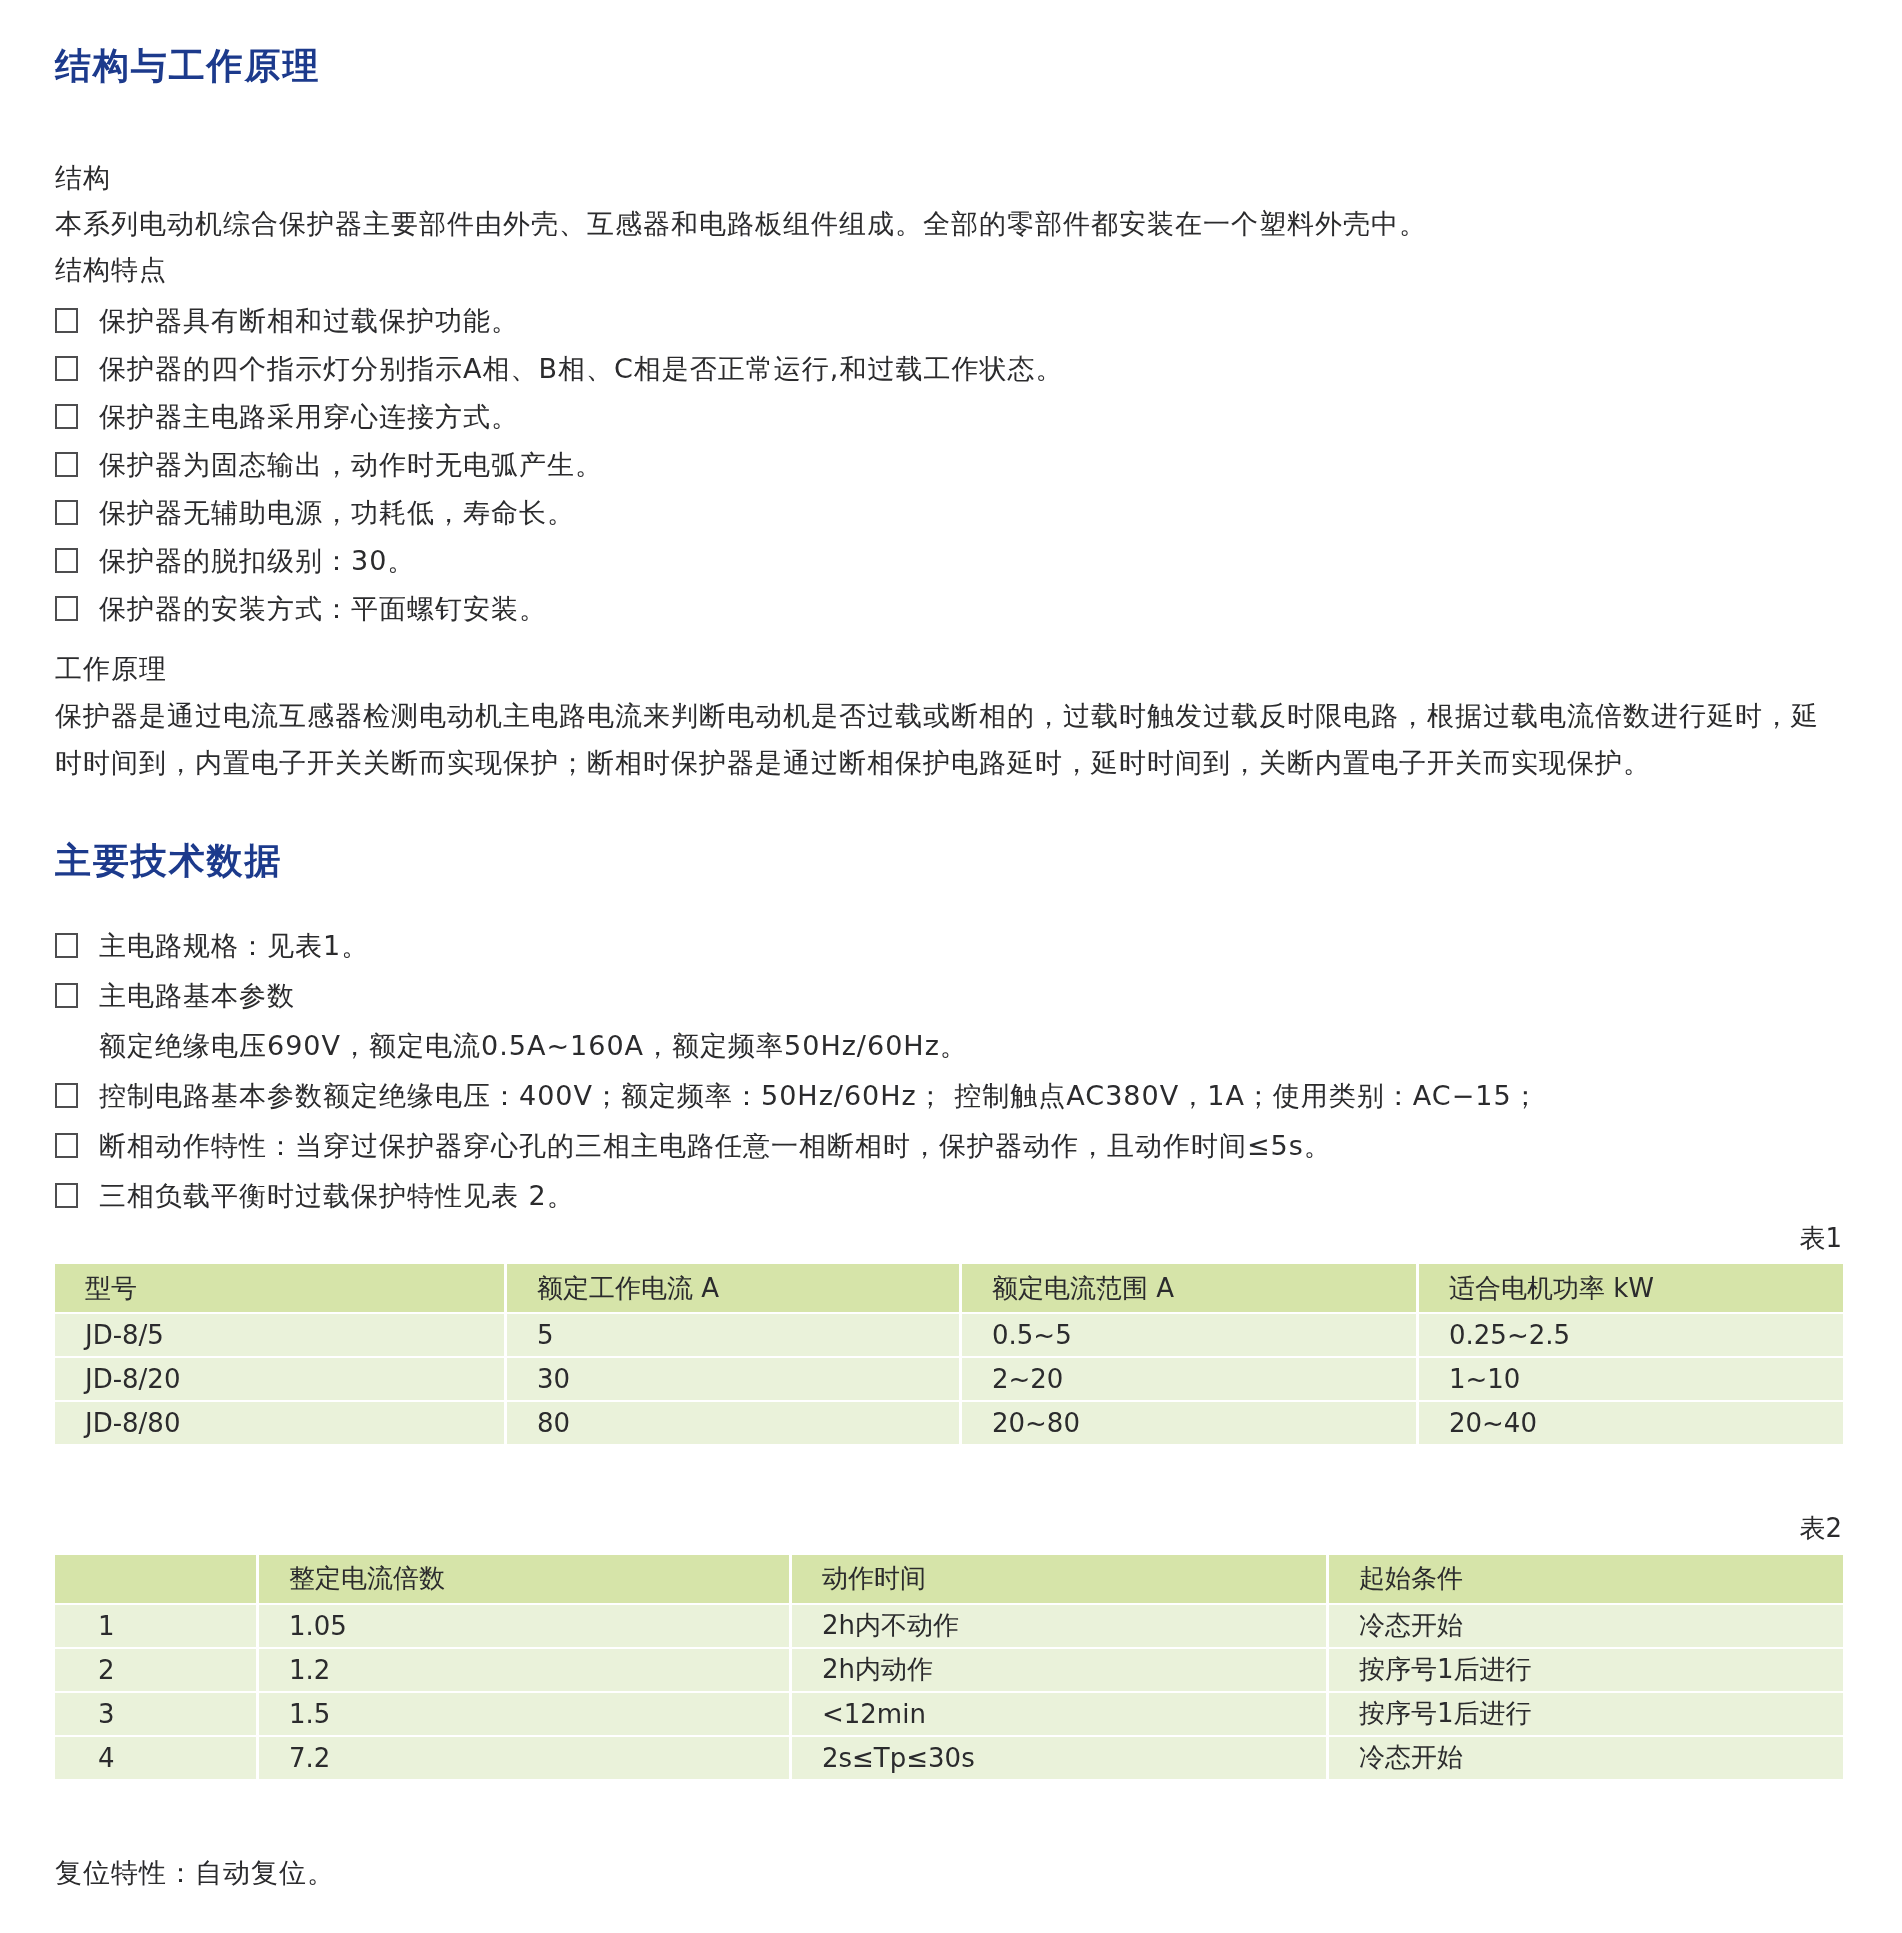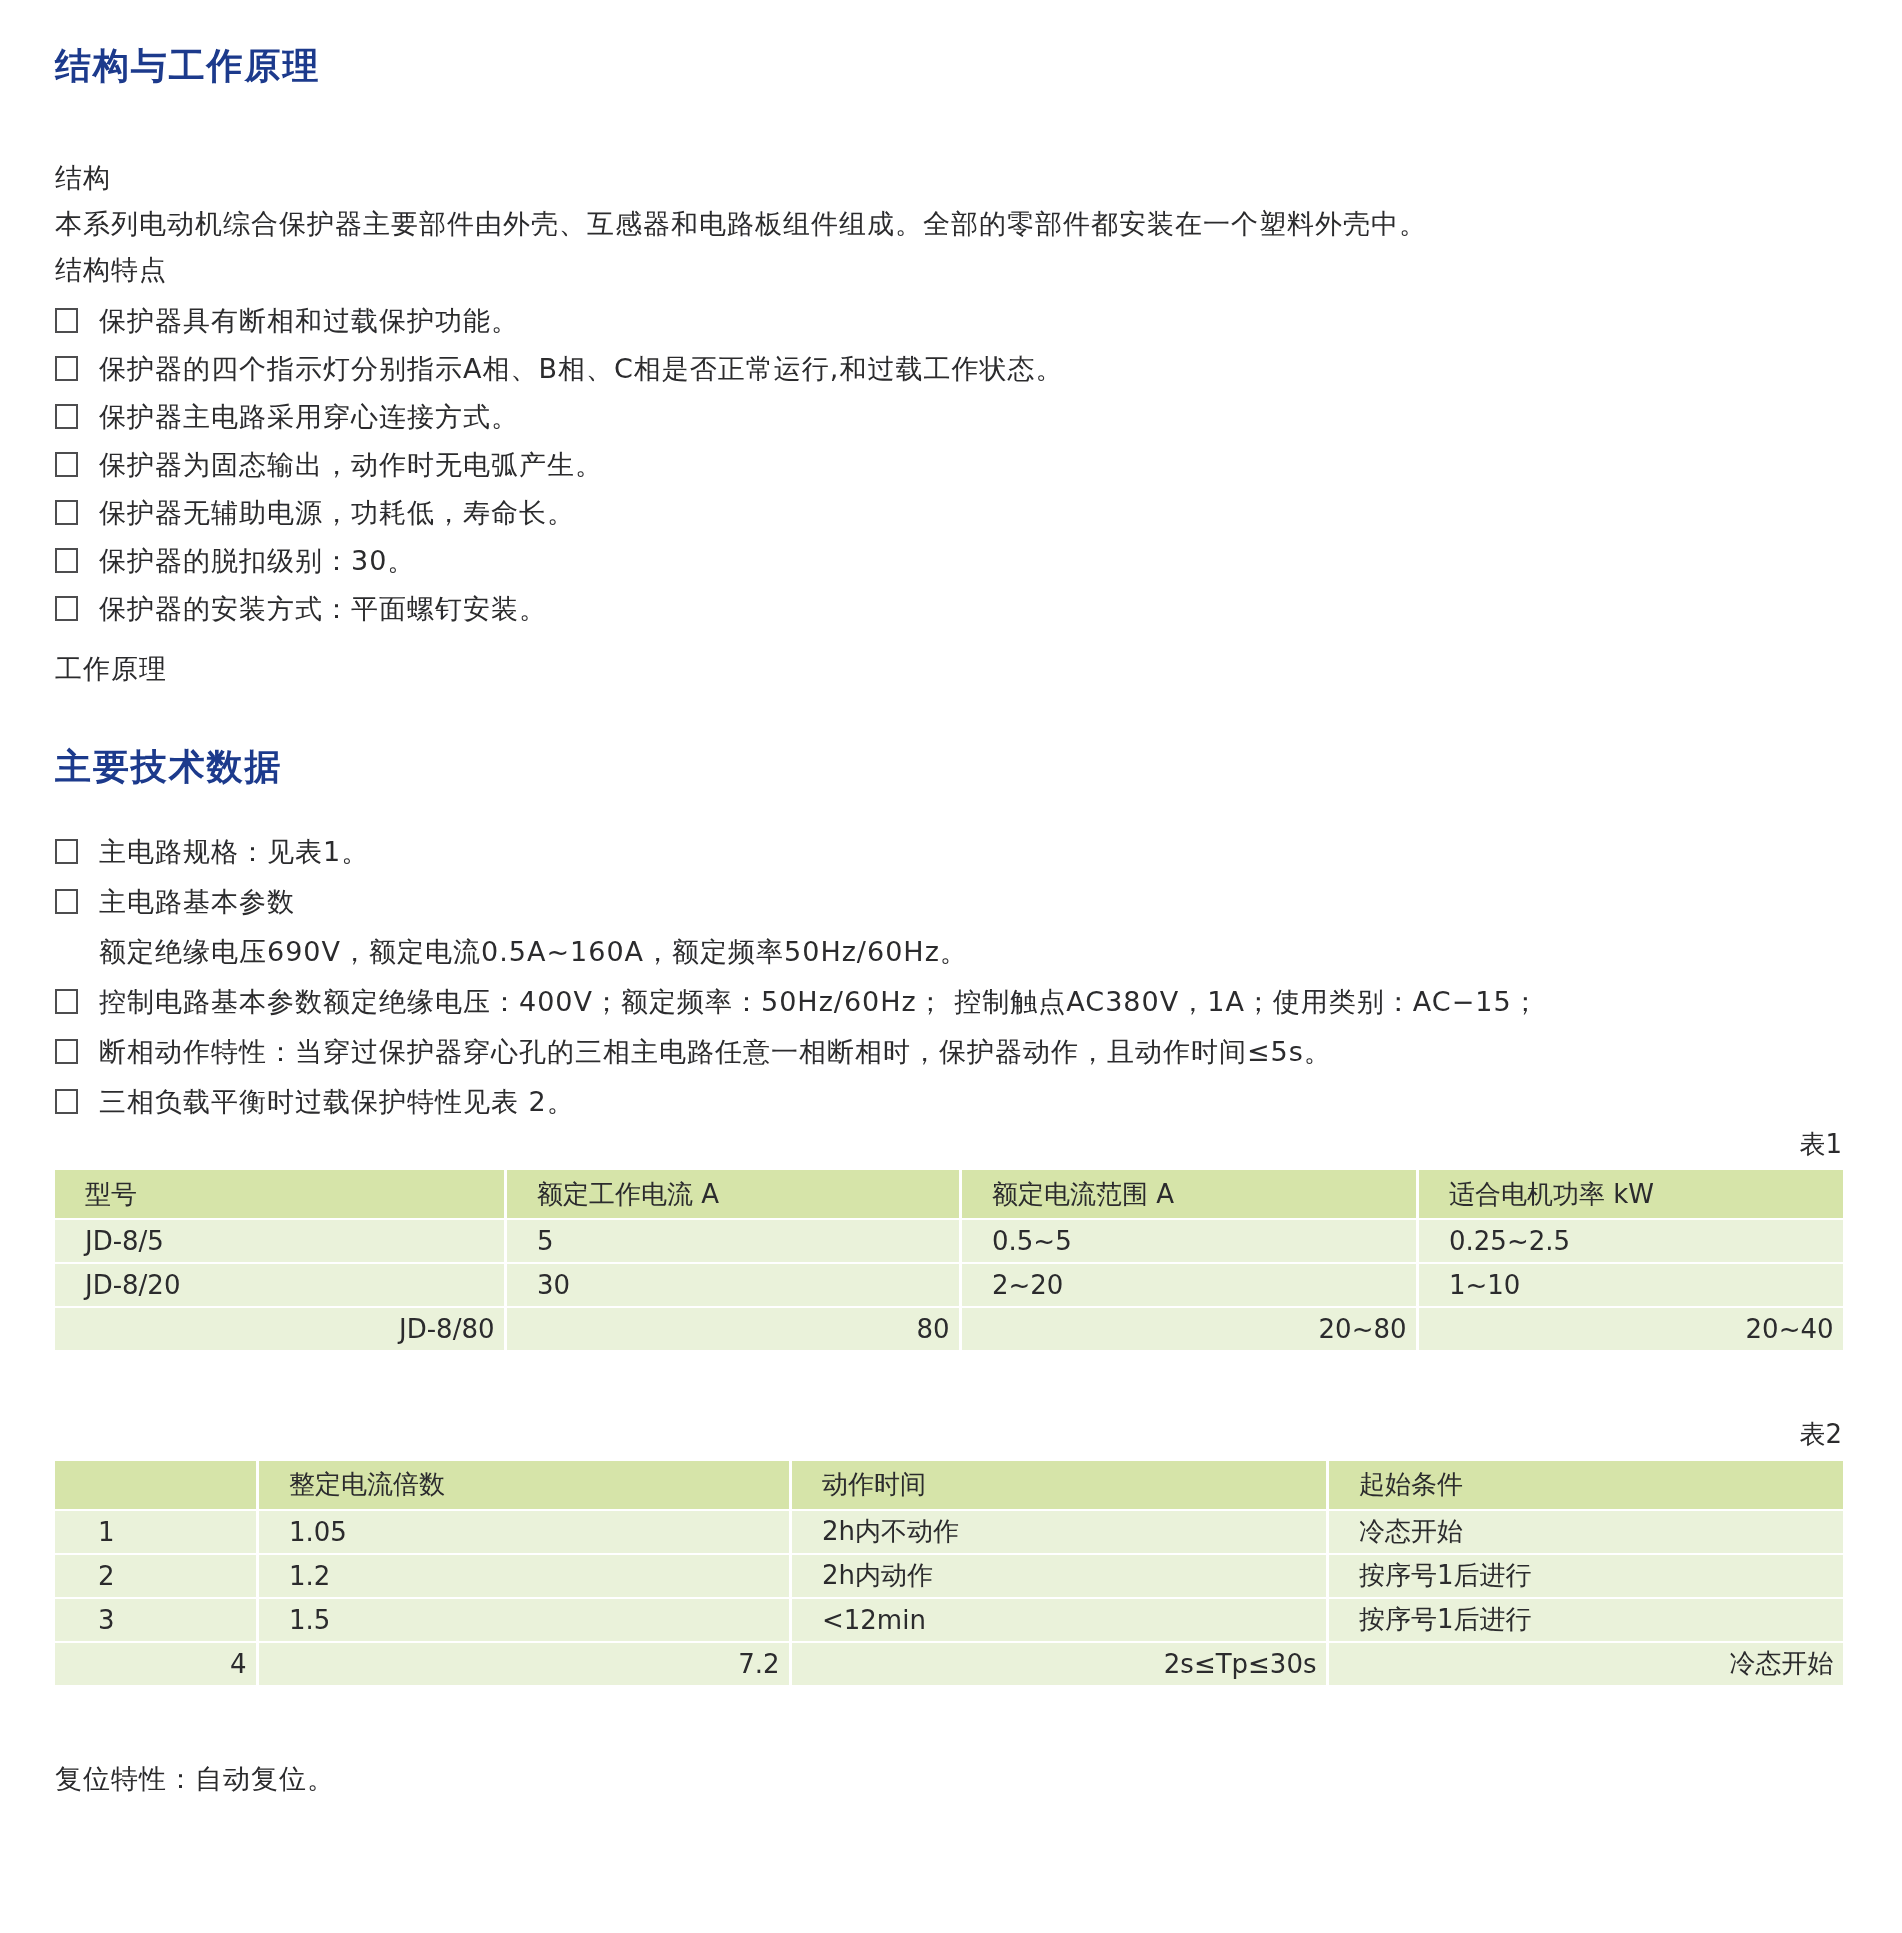"保护器是通过电流互感器检测电动机主电路电流来判断电动机是否过载或断相的，过载时触" div { html: none -> <div>保护器是通过电流互感器检测电动机主电路电流来判断电动机是否过载或断相的，过载时触发过载反时限电路，根据过载电流倍数进行延时，延时时间到，内置电子开关关断而实现保护；断相时保护器是通过断相保护电路延时，延时时间到，关断内置电子开关而实现保护。</div> }
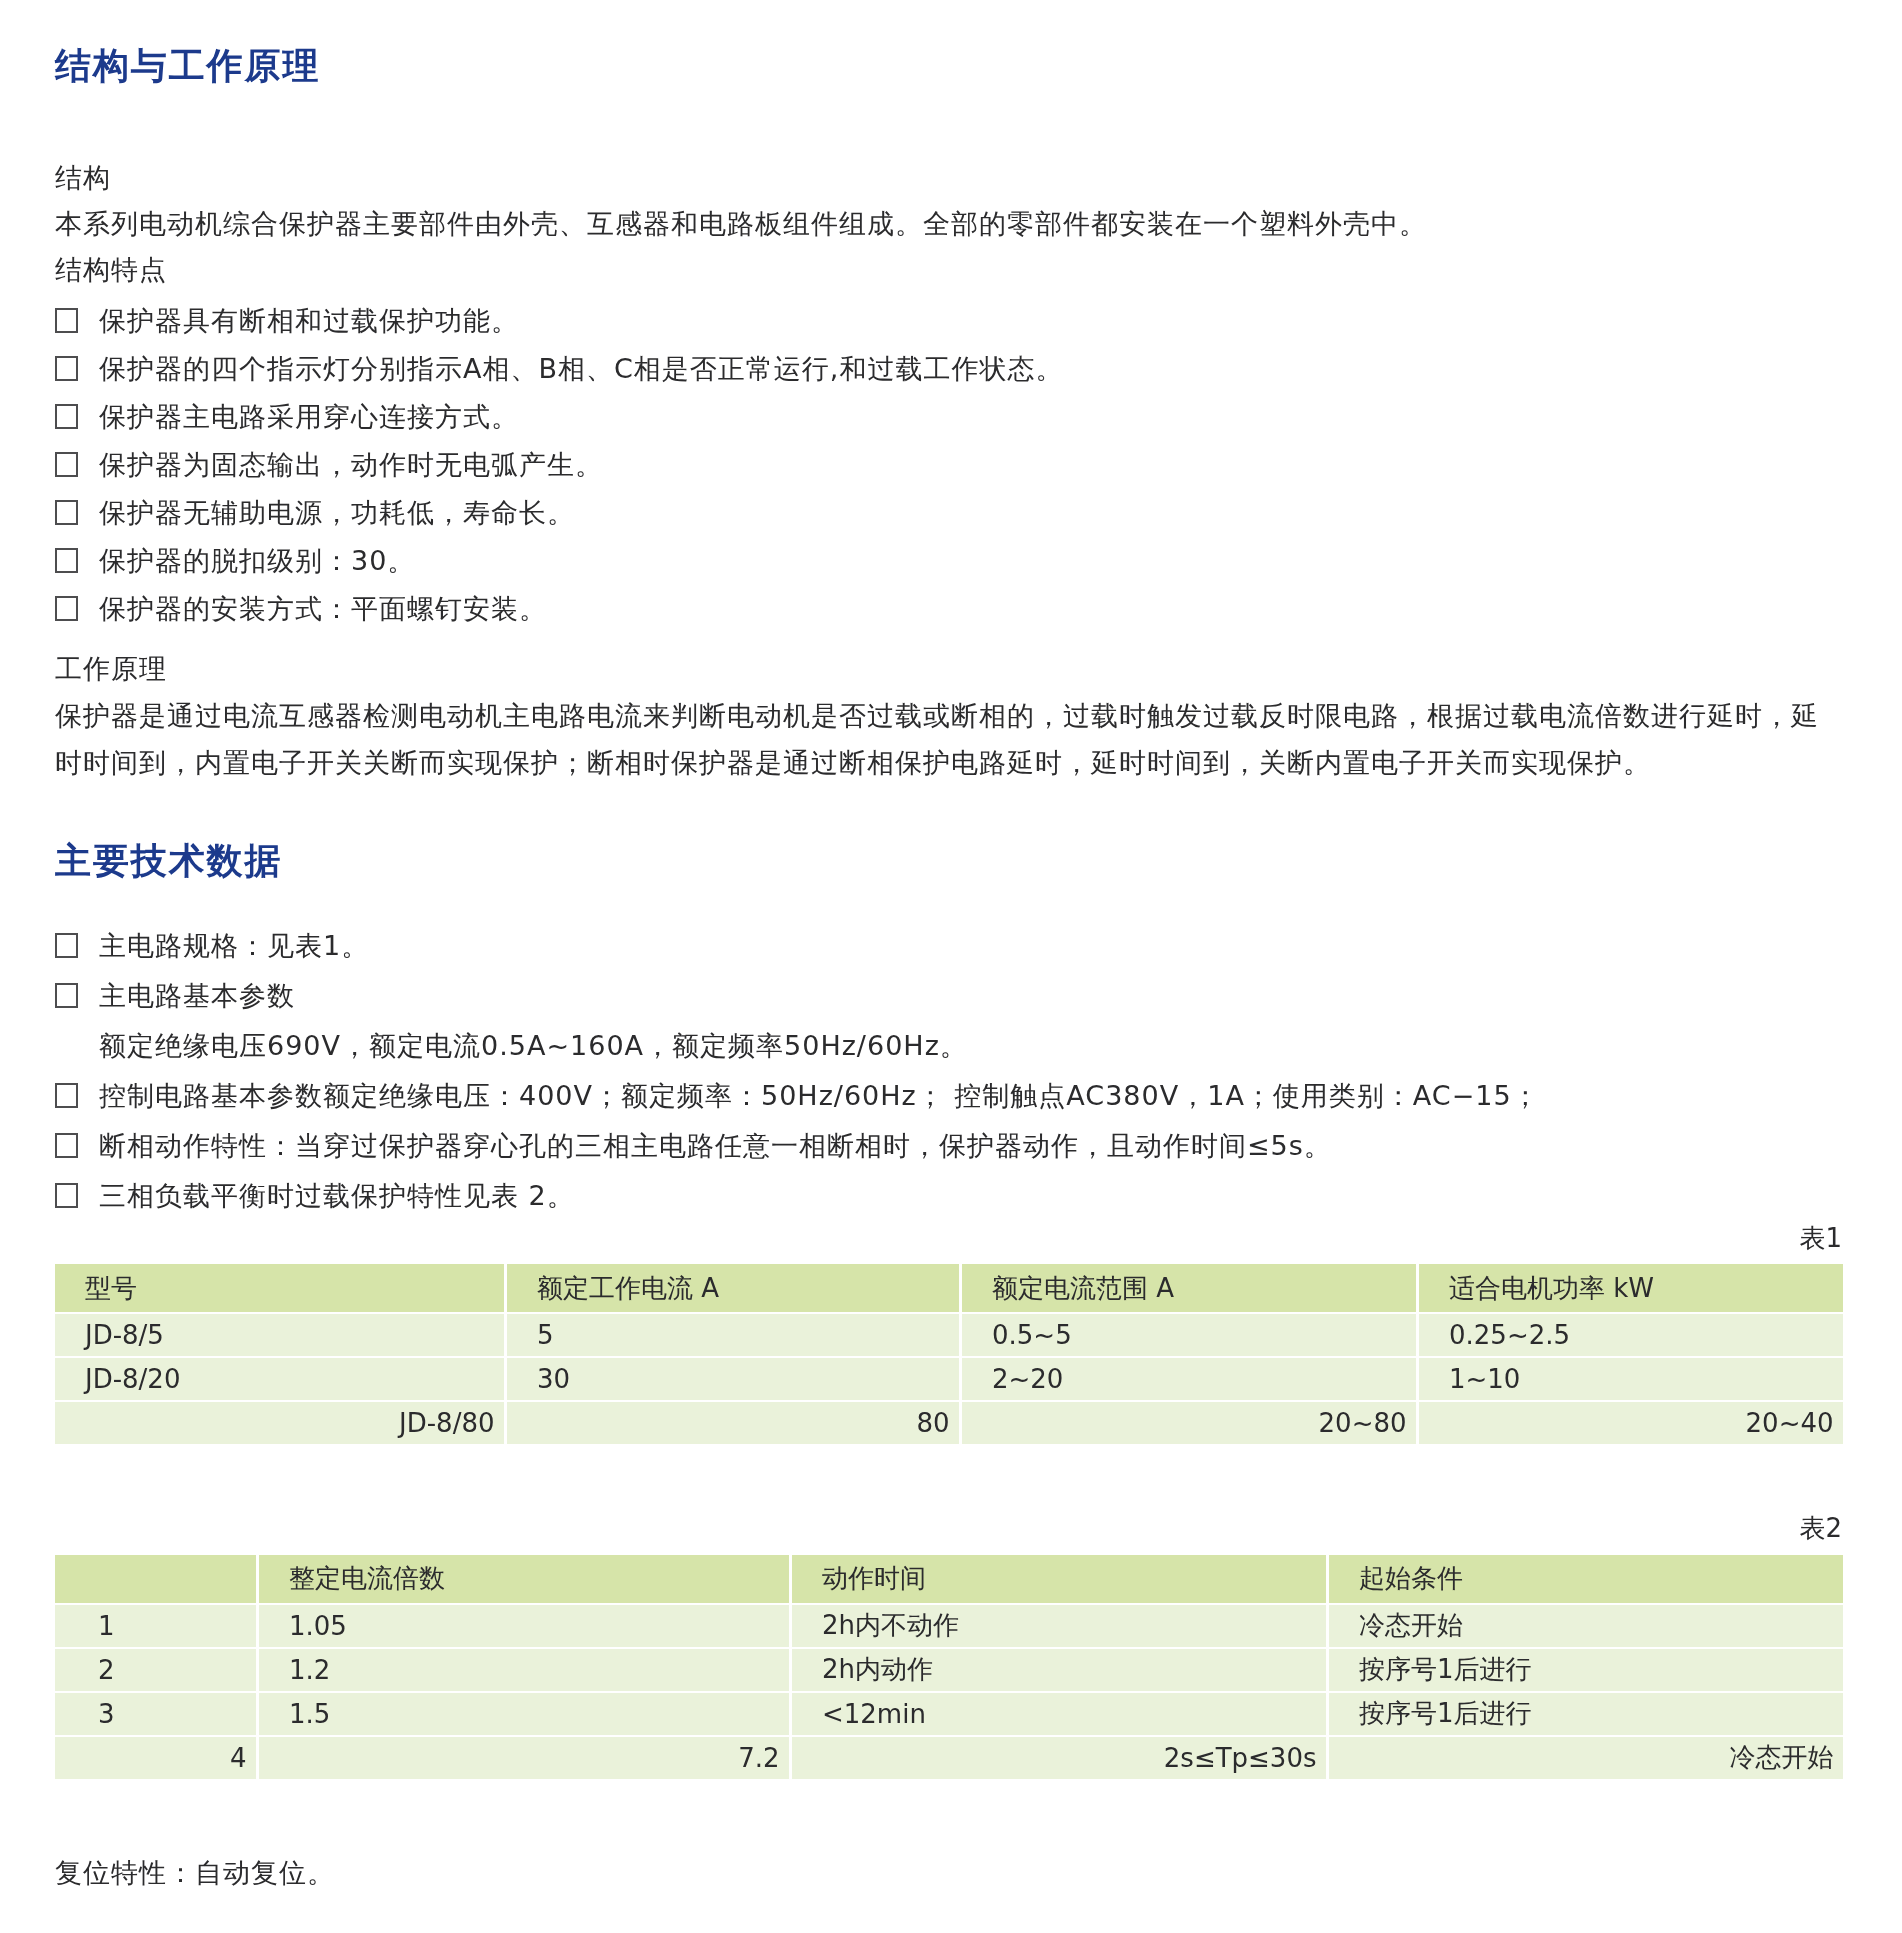"JD-8/80" tr:last-child td { text-align: right -> none }
